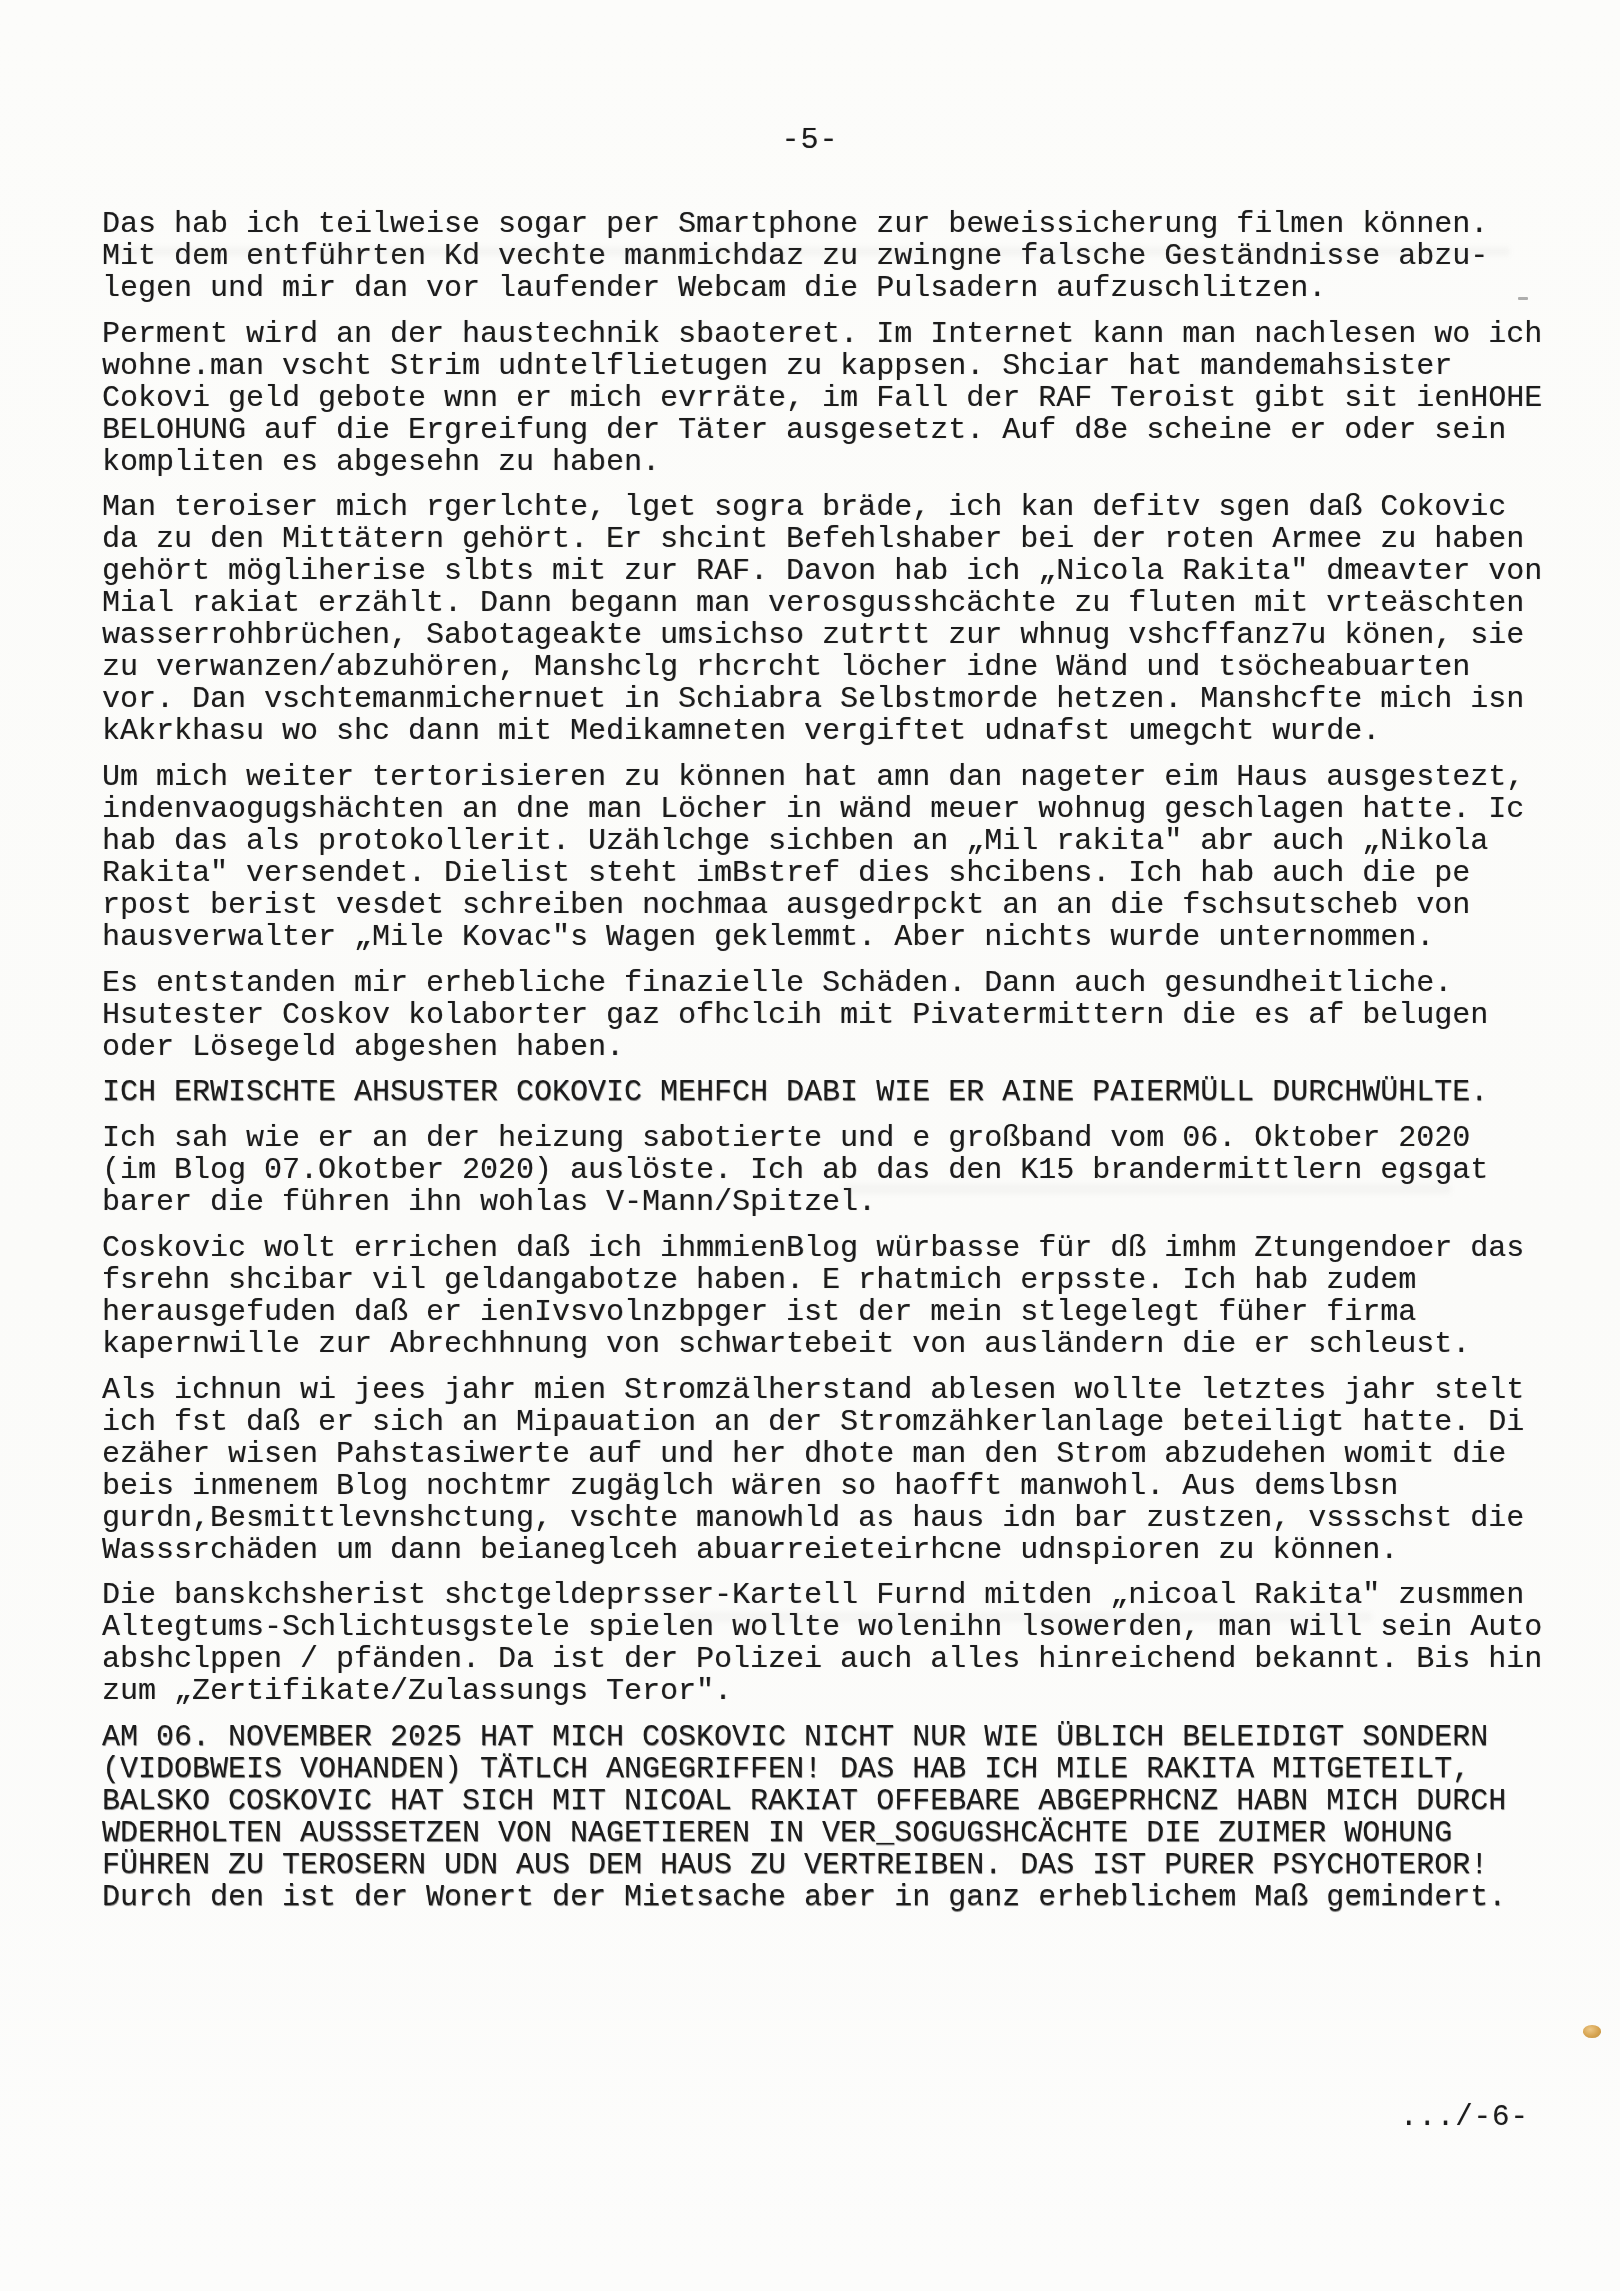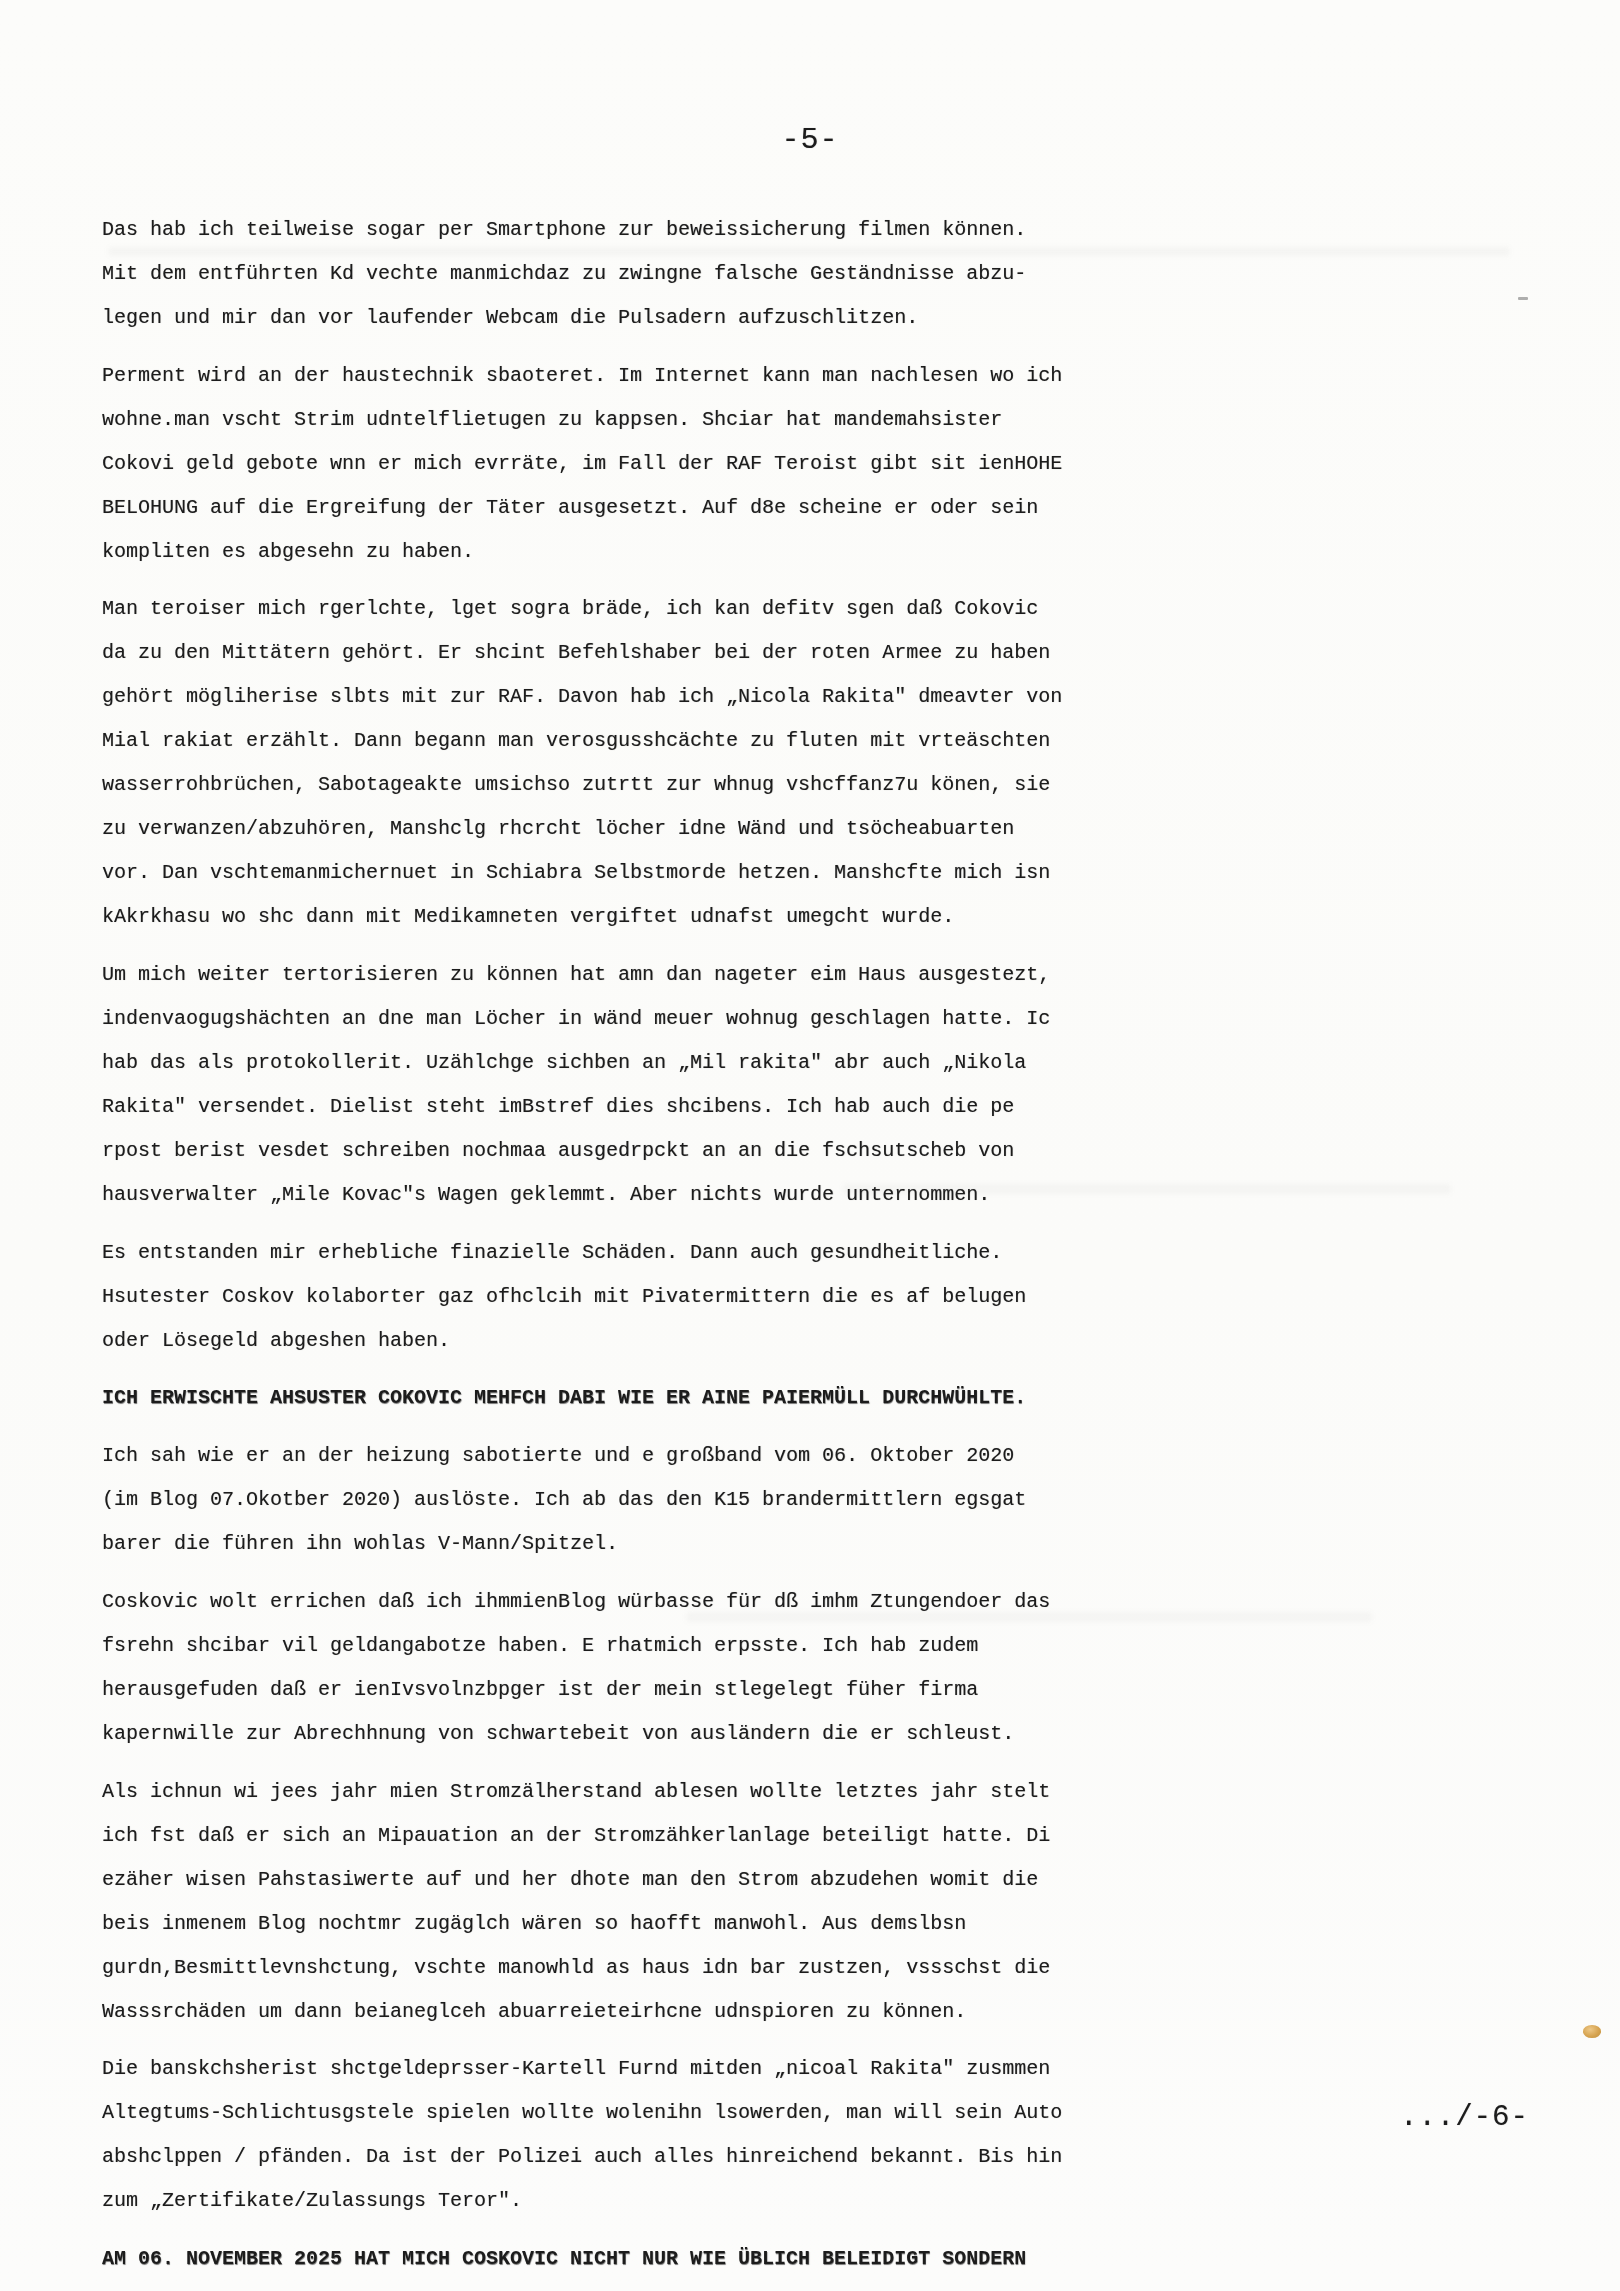"Das hab ich teilweise sogar" .para { font-size: 20px -> 30px; line-height: 44px -> 32px }
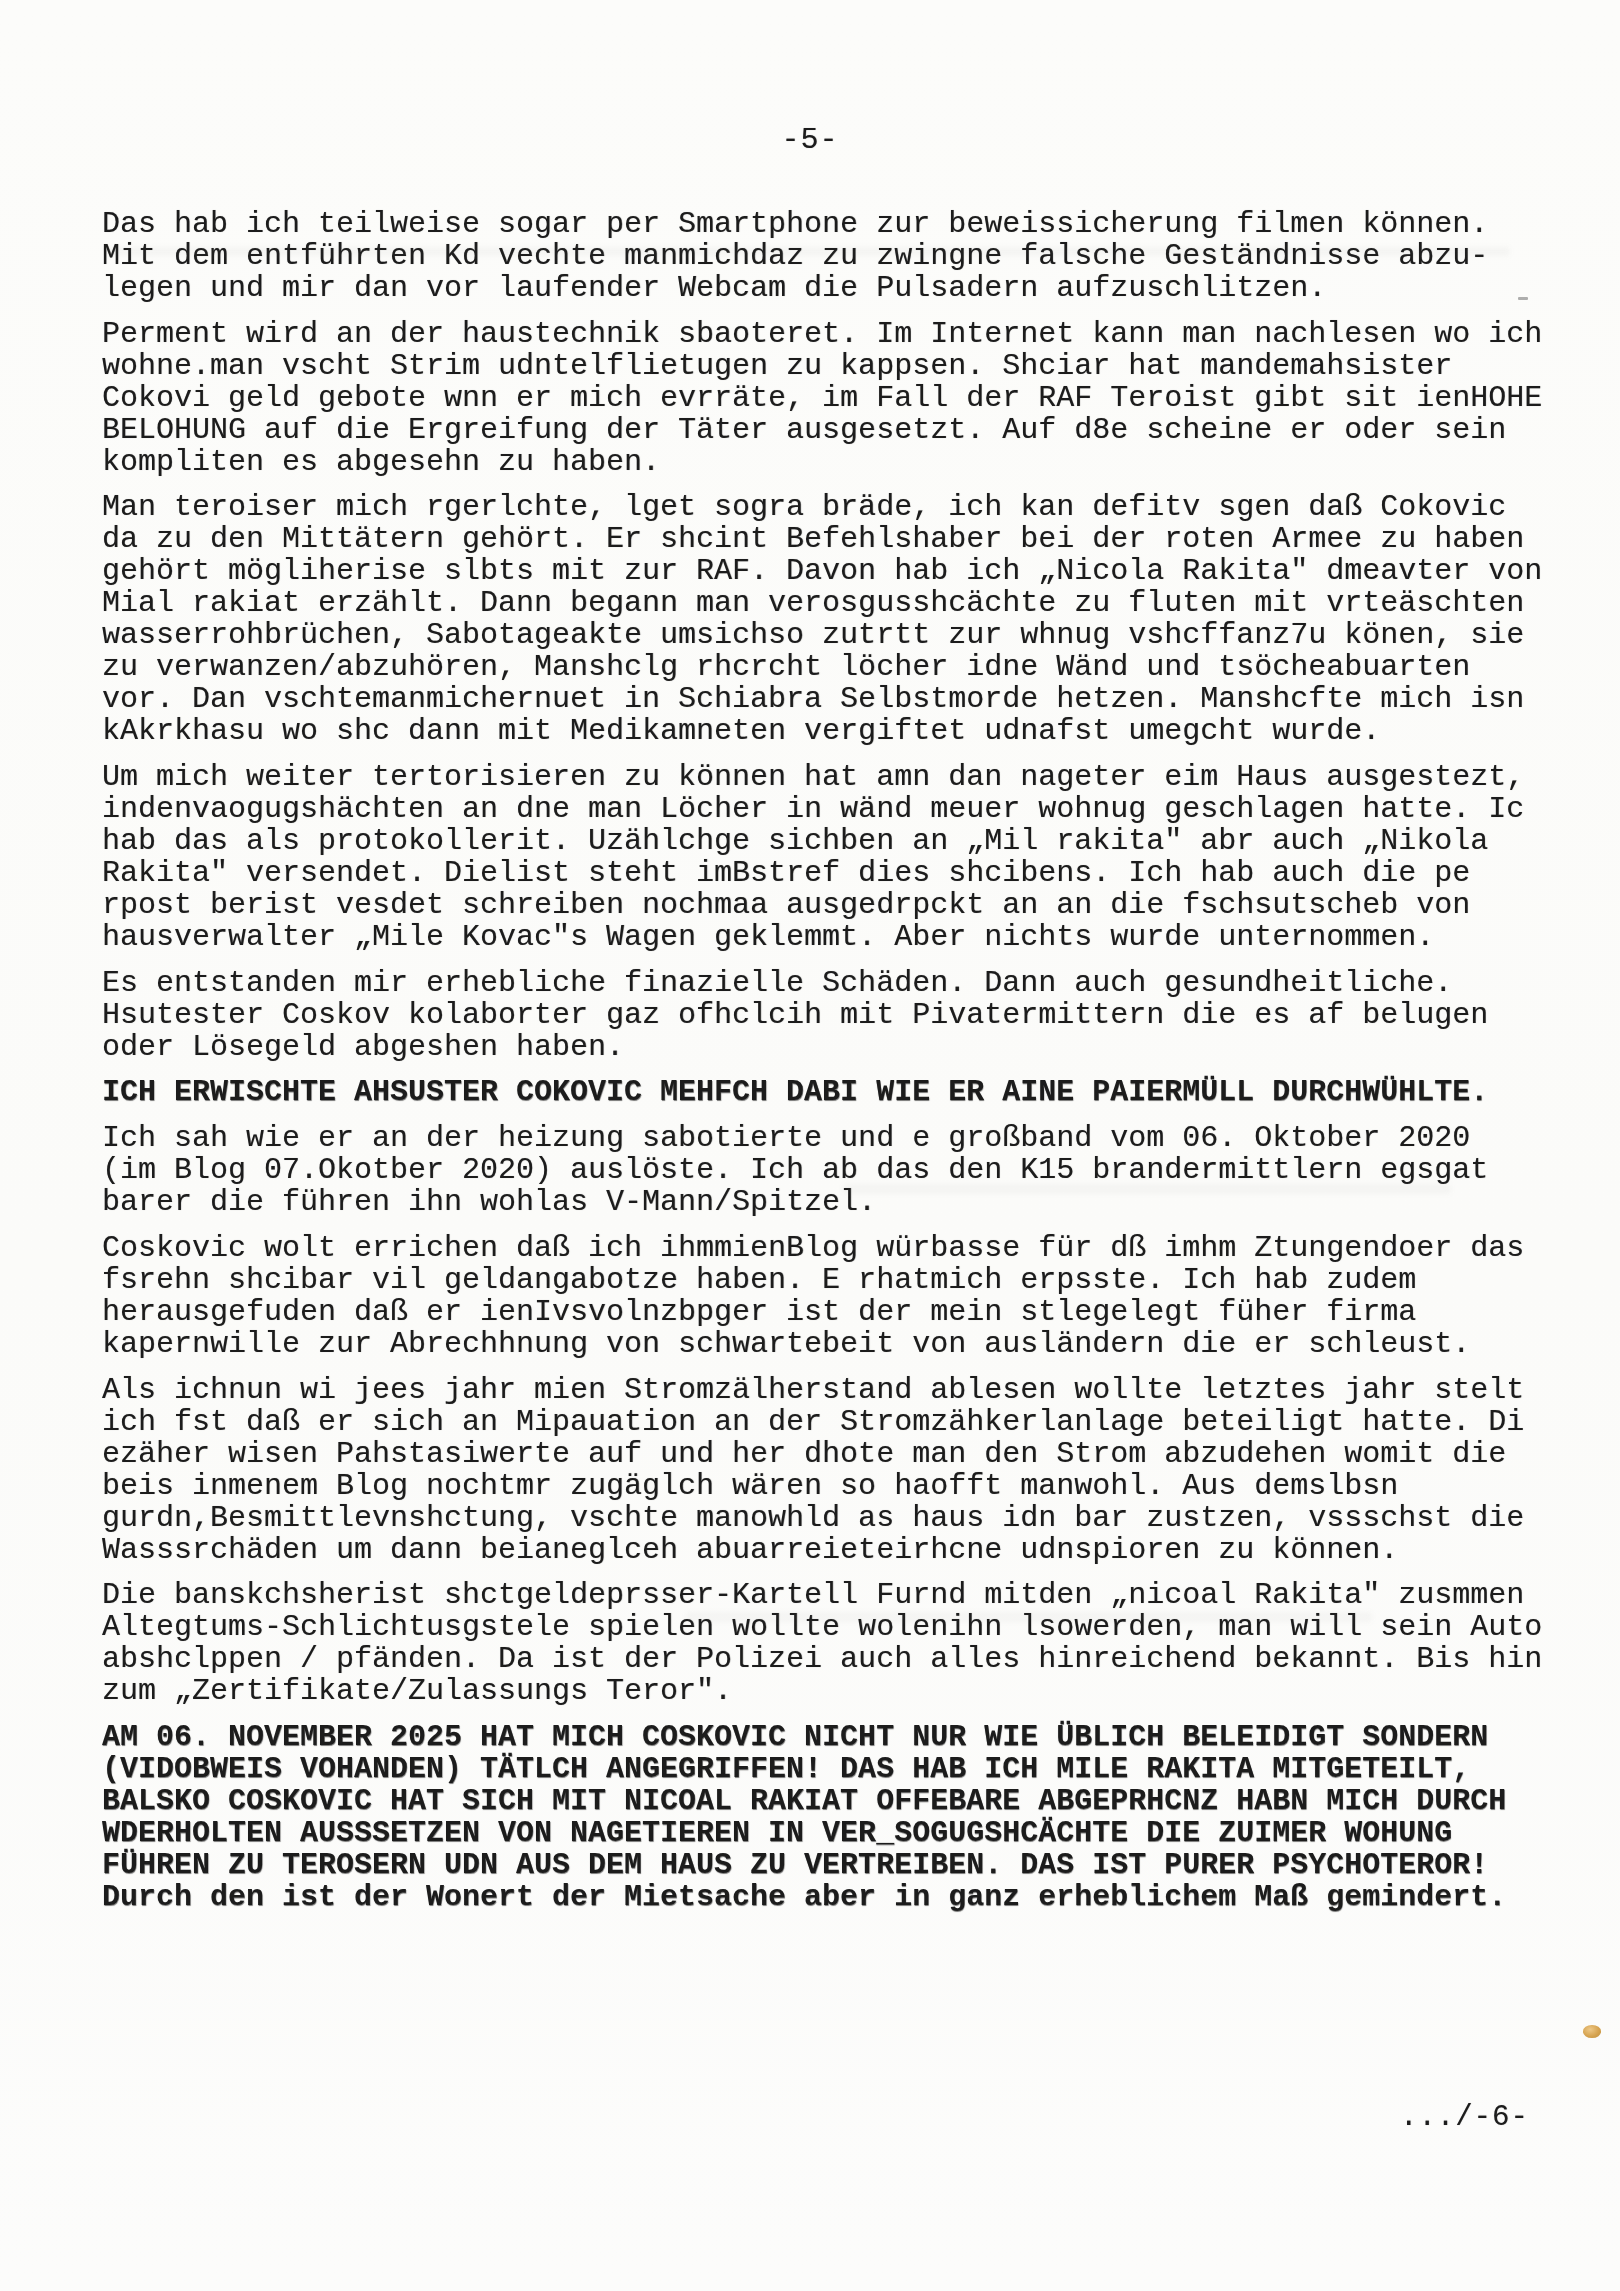"ICH ERWISCHTE AHSUSTER COKOVIC MEHFCH" .para.bold { font-weight: 700 -> 400 }
